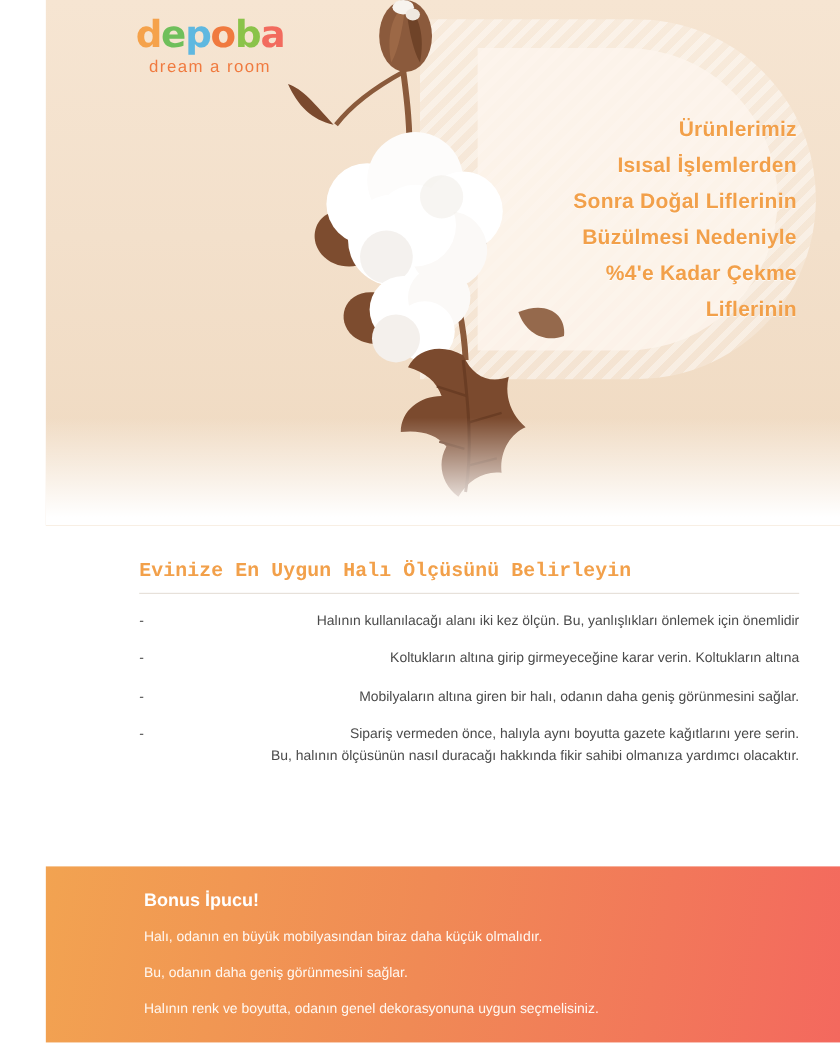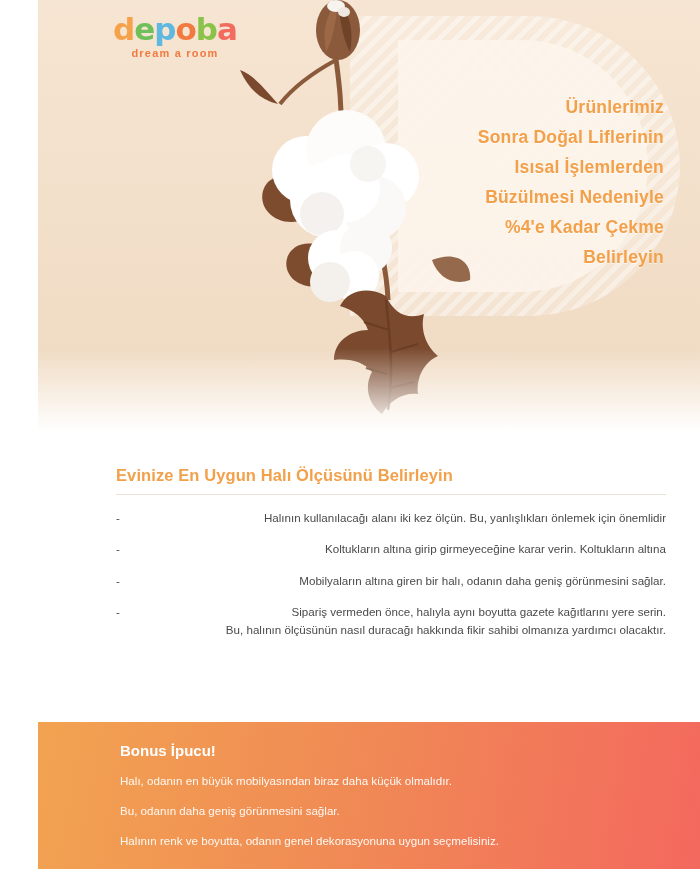"dream a room" .logo-tag { font-size: 11px -> 14px; font-weight: bold -> none }
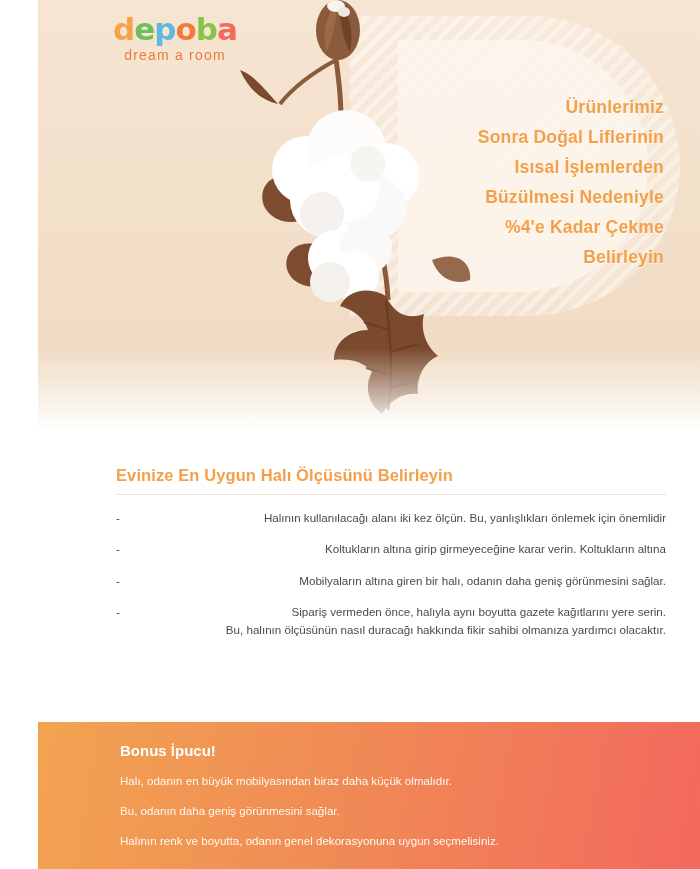"Sonra Doğal Liflerinin" div { order: before "Isısal İşlemlerden" -> after "Isısal İşlemlerden" }
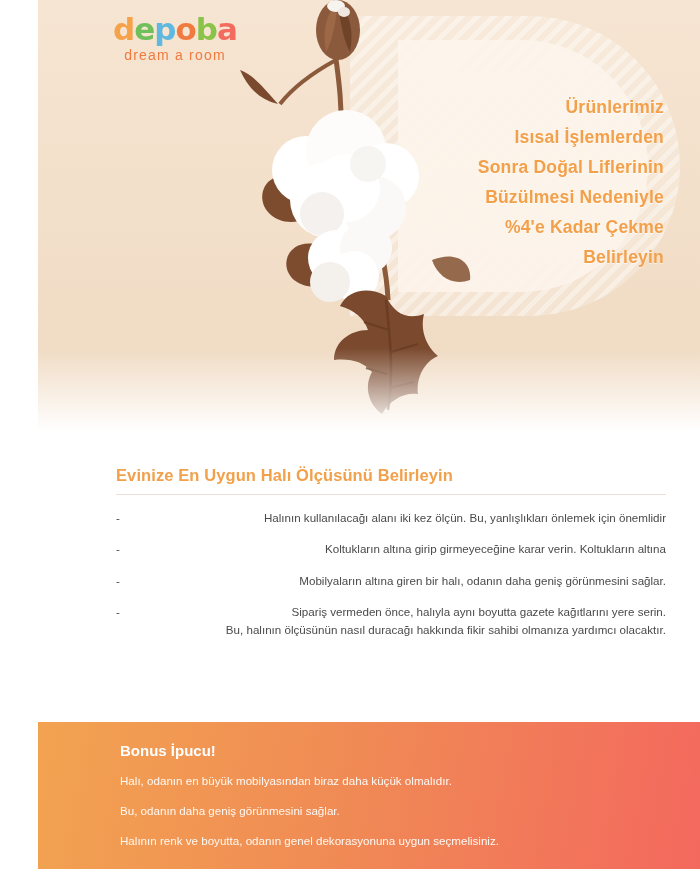"Belirleyin" div { text: Belirleyin -> Liflerinin }
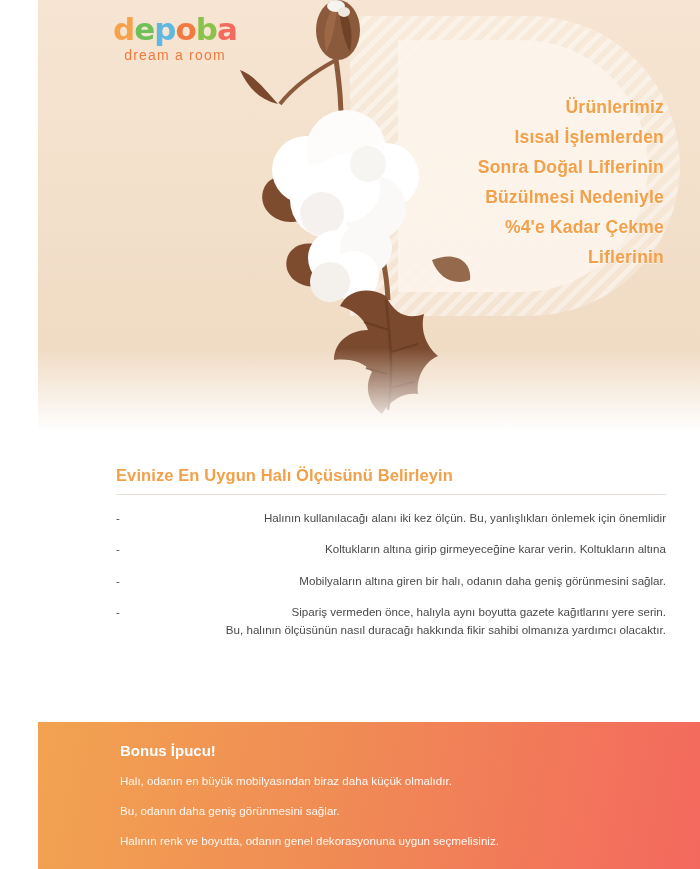"Evinize En Uygun Halı Ölçüsünü" .tips-title { font-family: none -> Liberation Mono, monospace }
